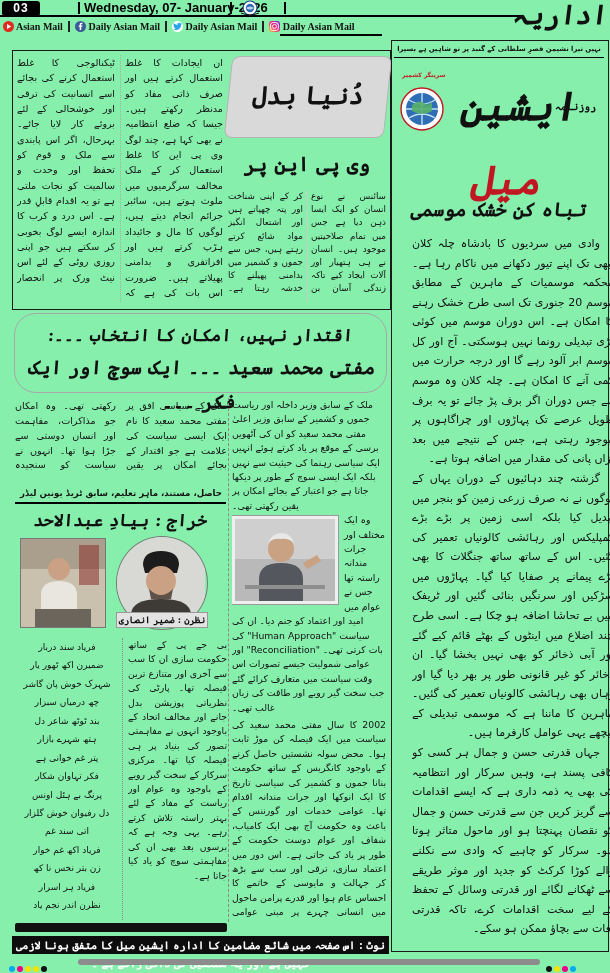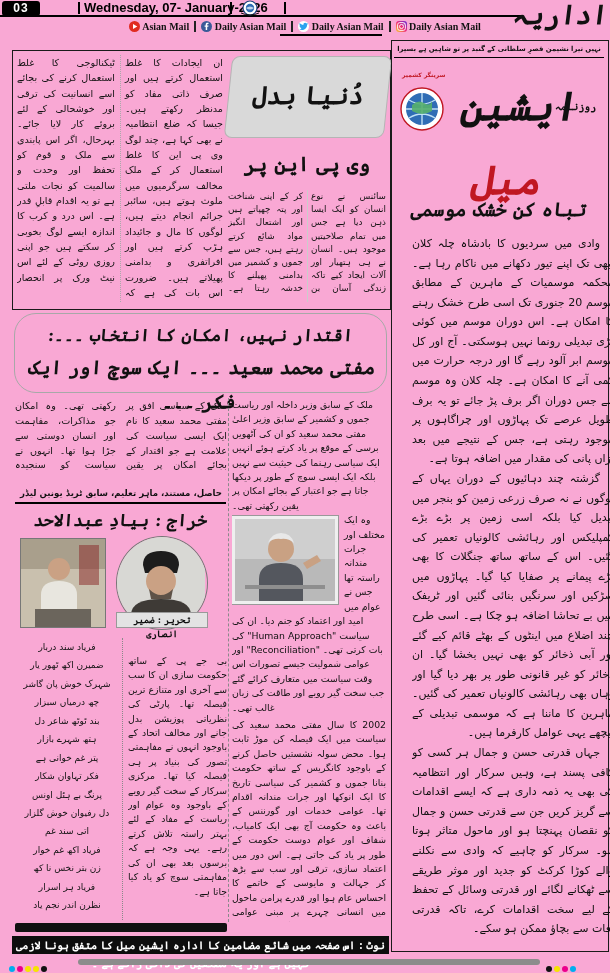"03" #page { background: #f9a8d4 -> #86efac }
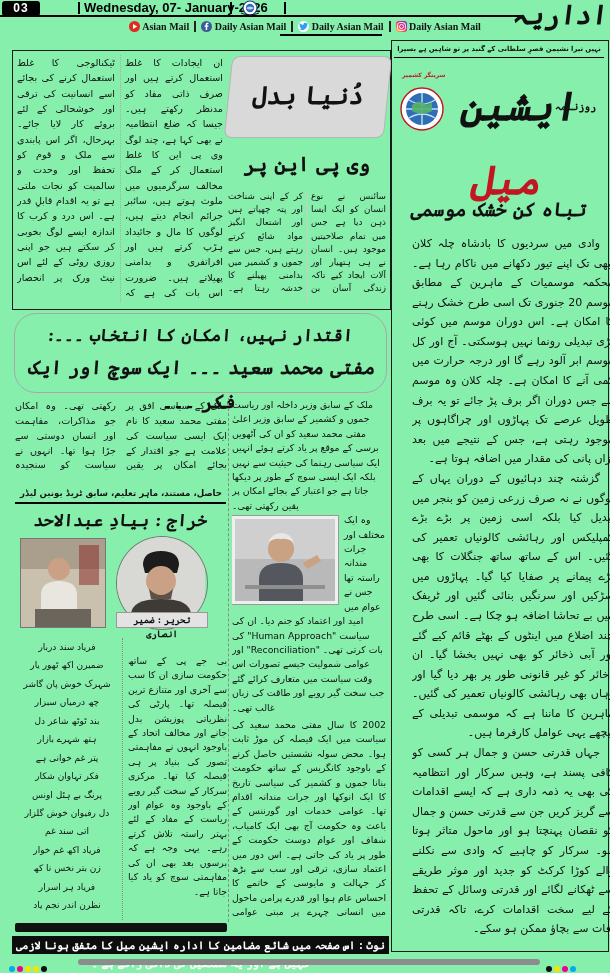"Asian Mail Daily Asian Mail" .social-row { text-align: center -> none }
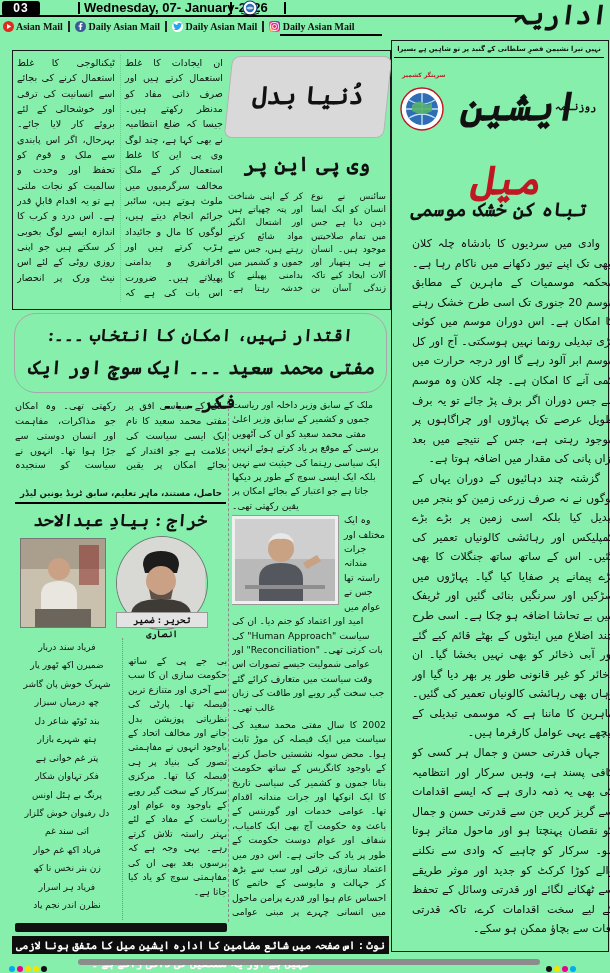"تحریر : ضمیر انصاری" div.abs { text: تحریر -> نظرن }
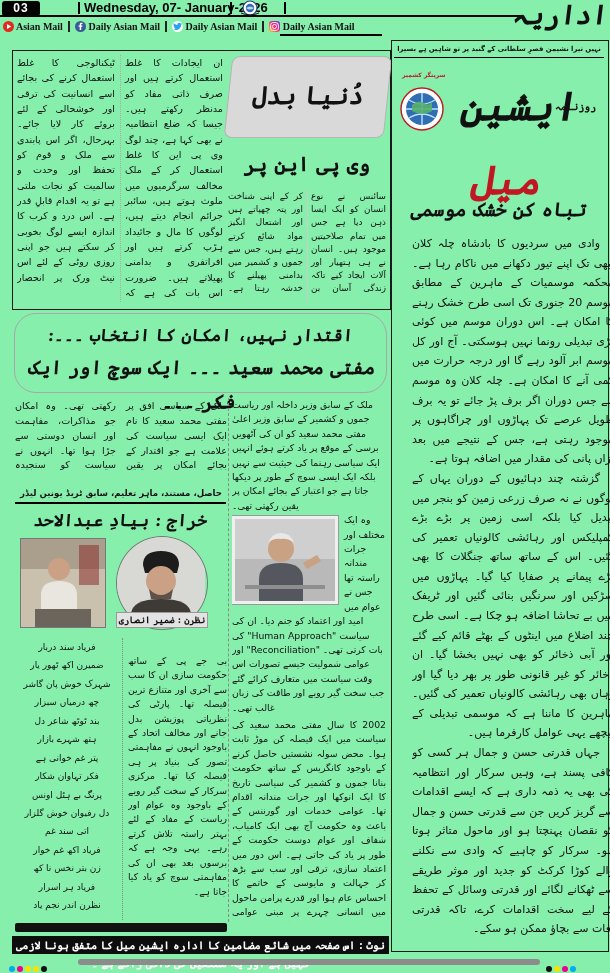"بی جے پی کے ساتھ" #tribute-textcol { margin-top: 16px -> none }
